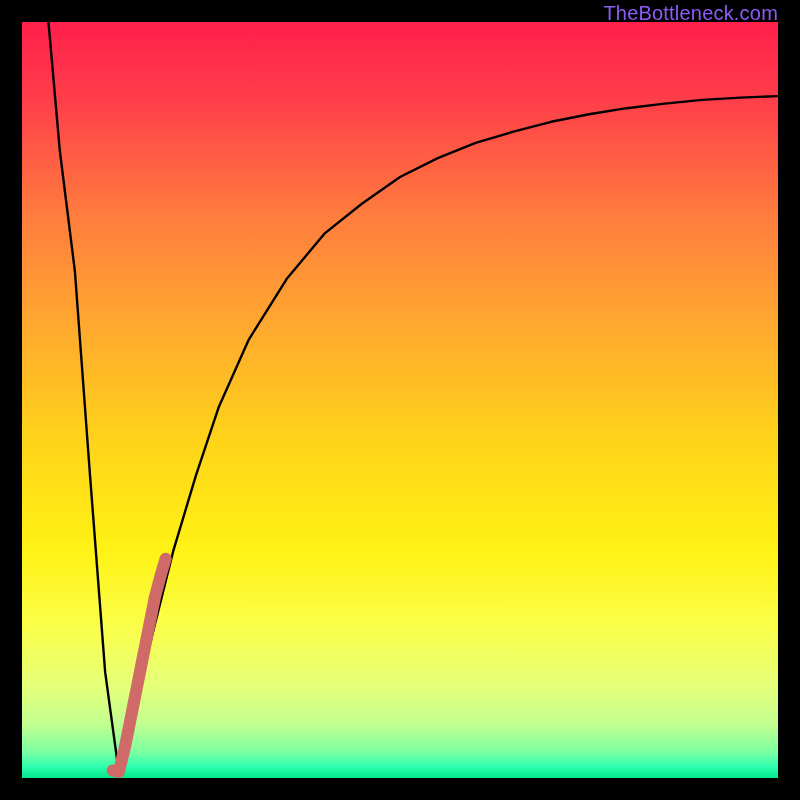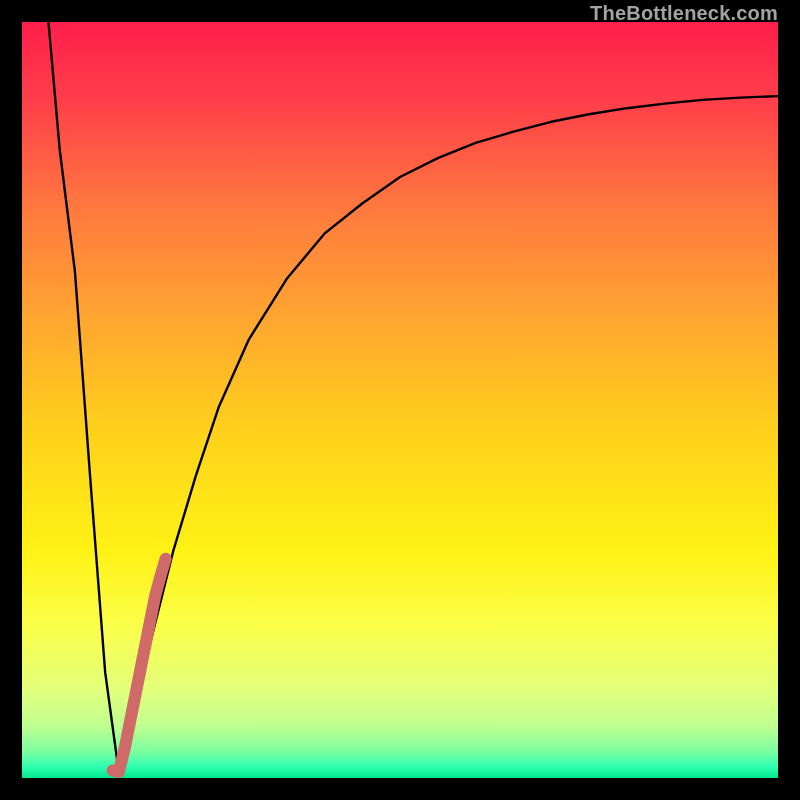"TheBottleneck.com" .watermark { color: #a3a3a3 -> #8b5cf6; font-weight: 700 -> 400 }
